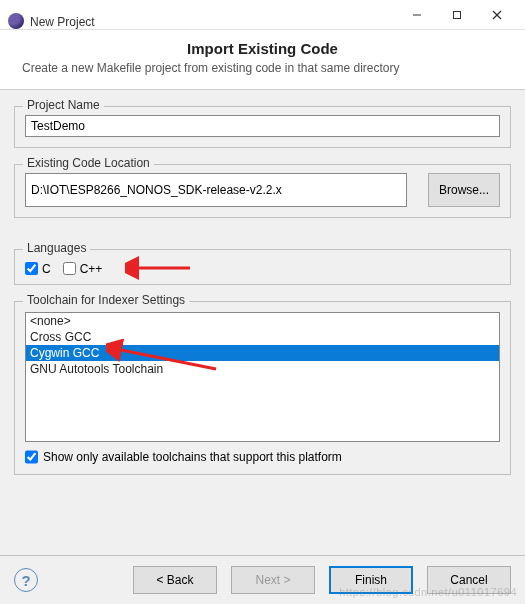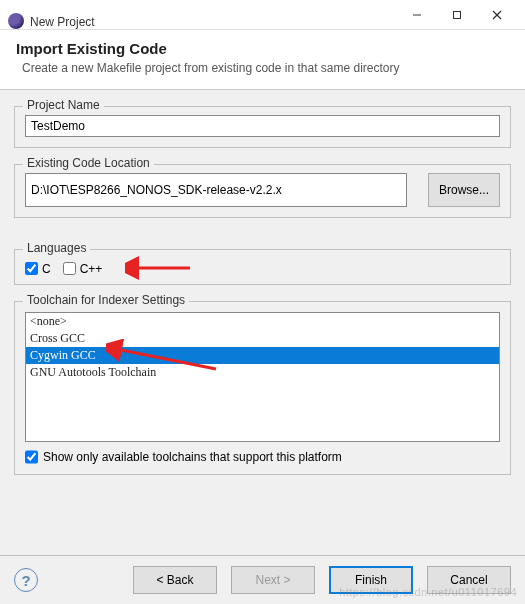"Import Existing Code" .banner-title { text-align: none -> center }
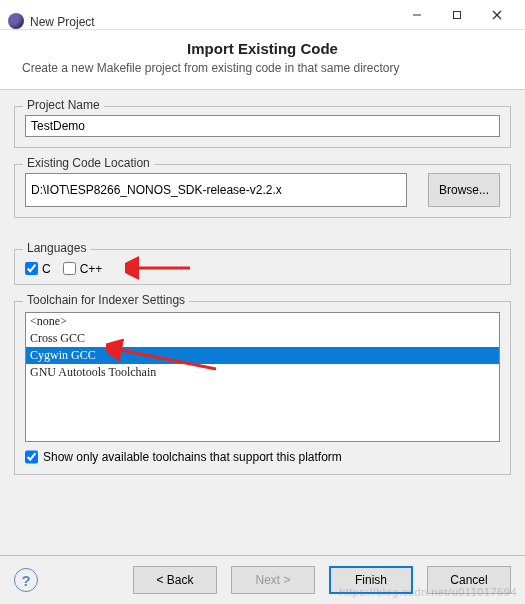"<none>" div.toolchain-list { font-family: Liberation Serif, serif -> none }
